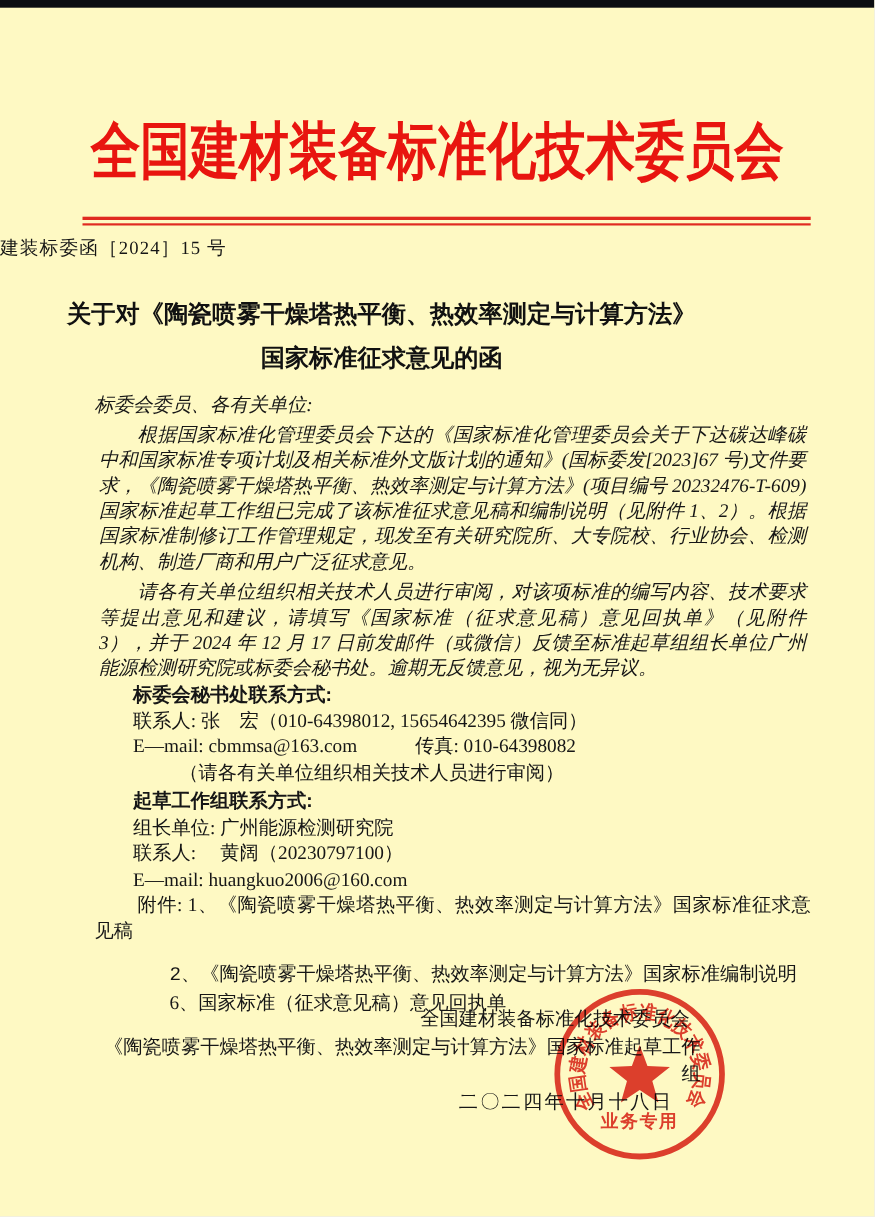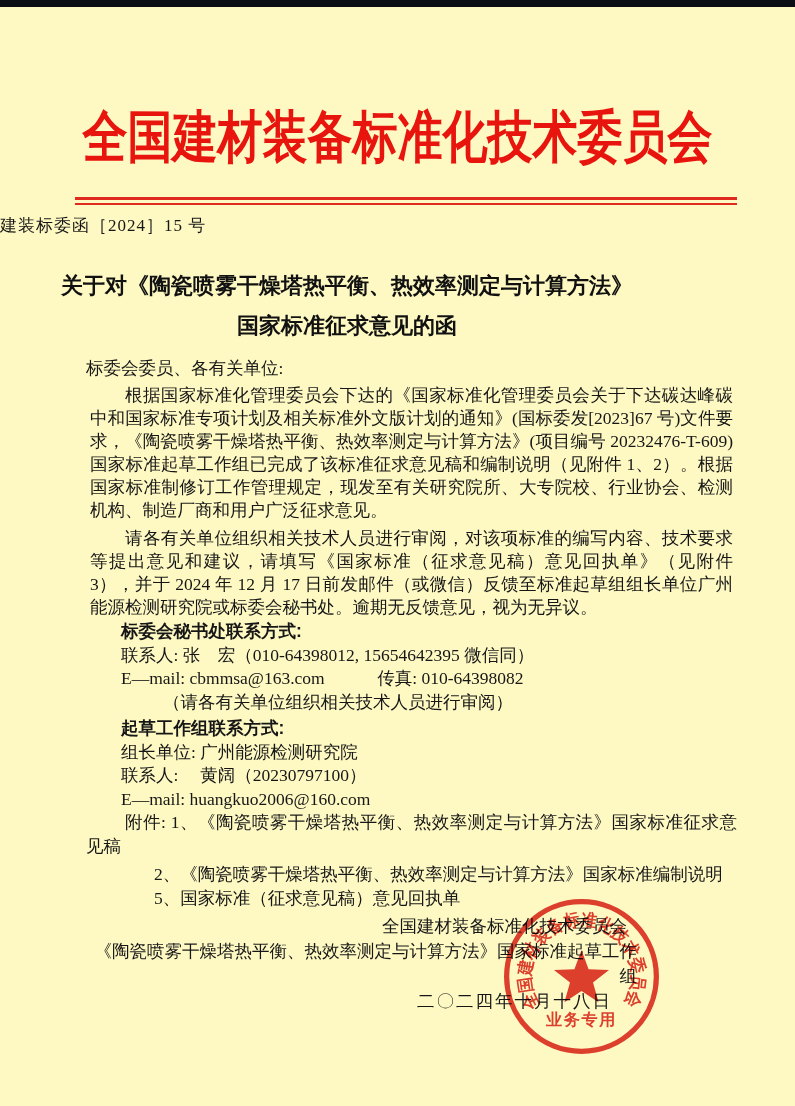"标委会委员、各有关单位:" .body-block { font-style: none -> italic }
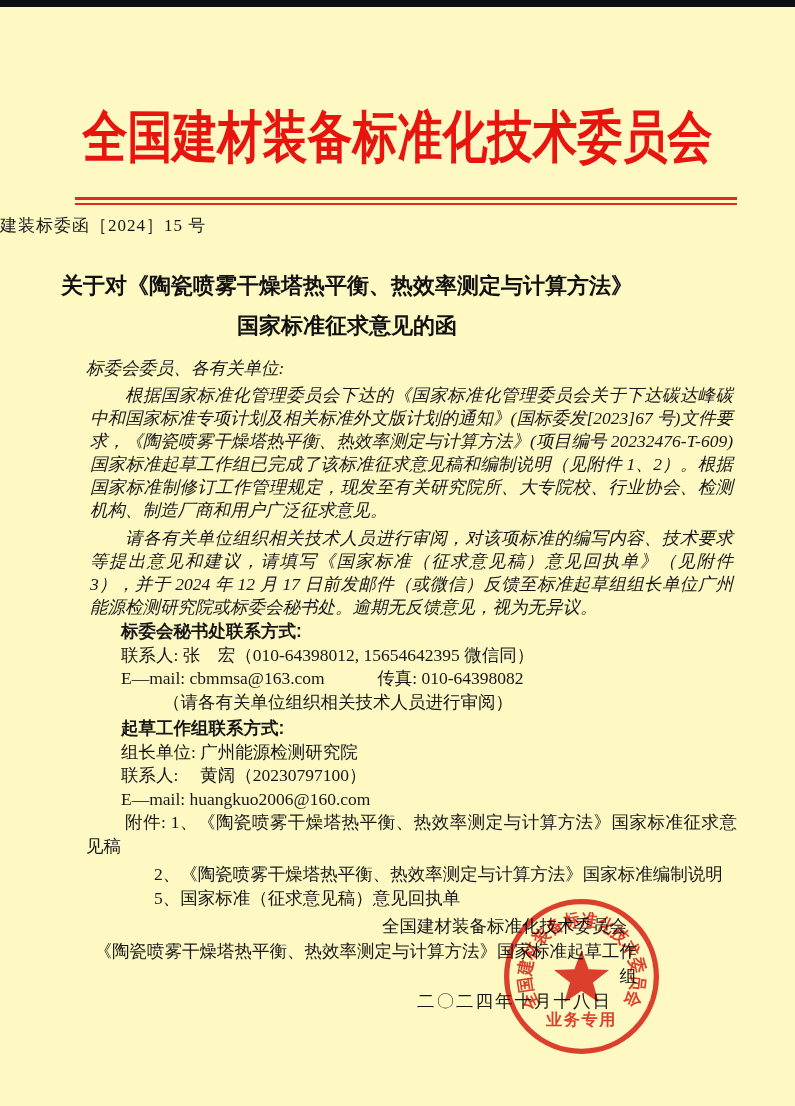"2、《陶瓷喷雾干燥塔热平衡、热效率测定与计算方法》国家标准编制说明" .att-item.first-sib { font-family: none -> Liberation Mono, monospace; margin-top: 4px -> 17px }
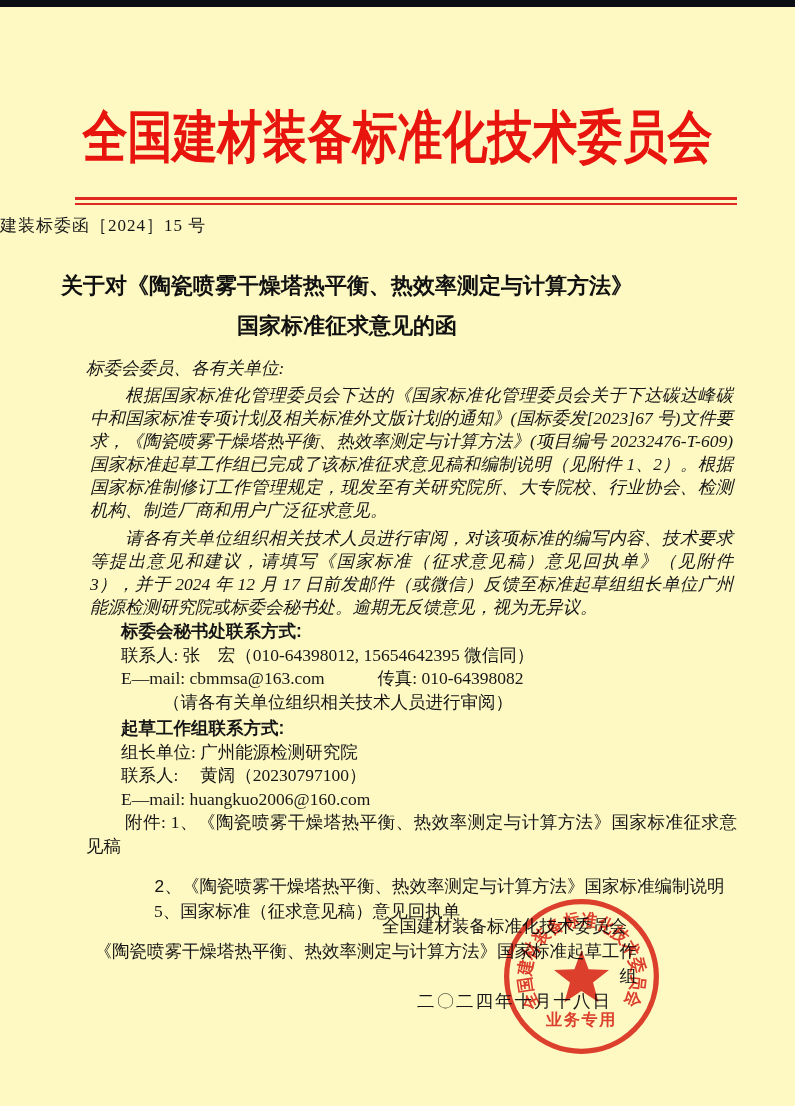"5、国家标准（征求意见稿）意见回执单" div.att-item { text: 5 -> 6 }
